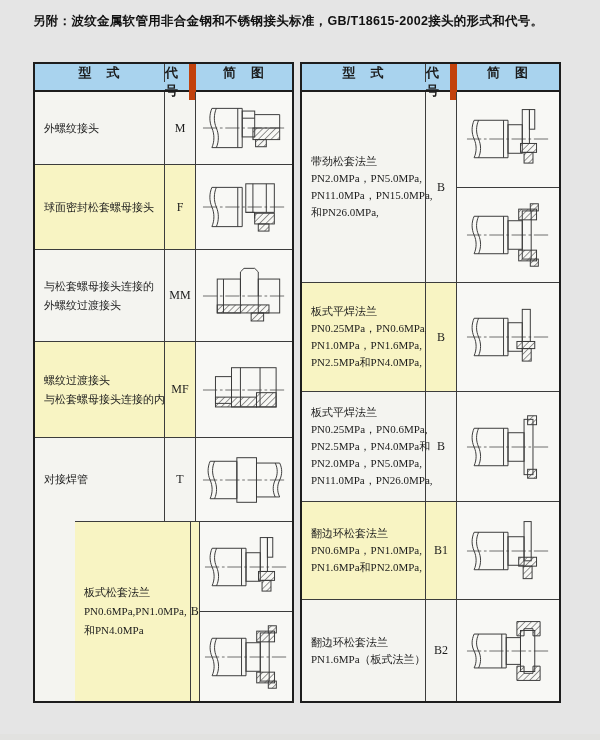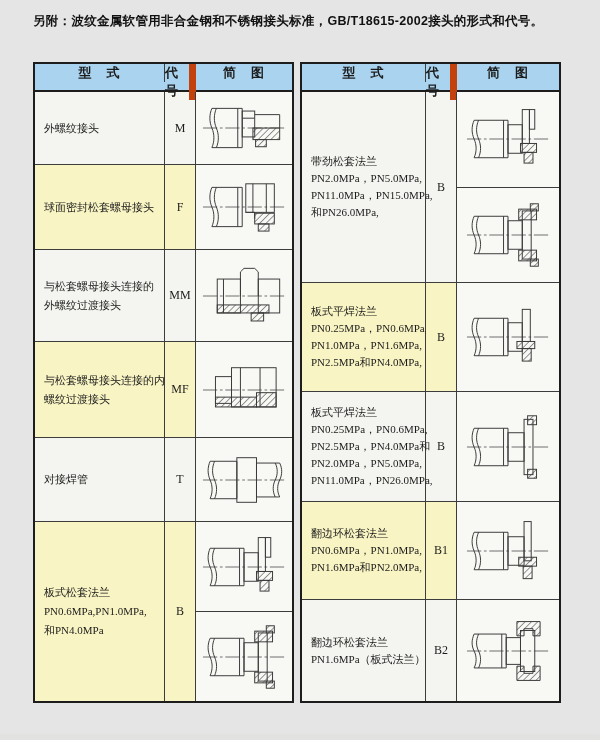"与松套螺母接头连接的内" div.tline { order: before "螺纹过渡接头" -> after "螺纹过渡接头" }
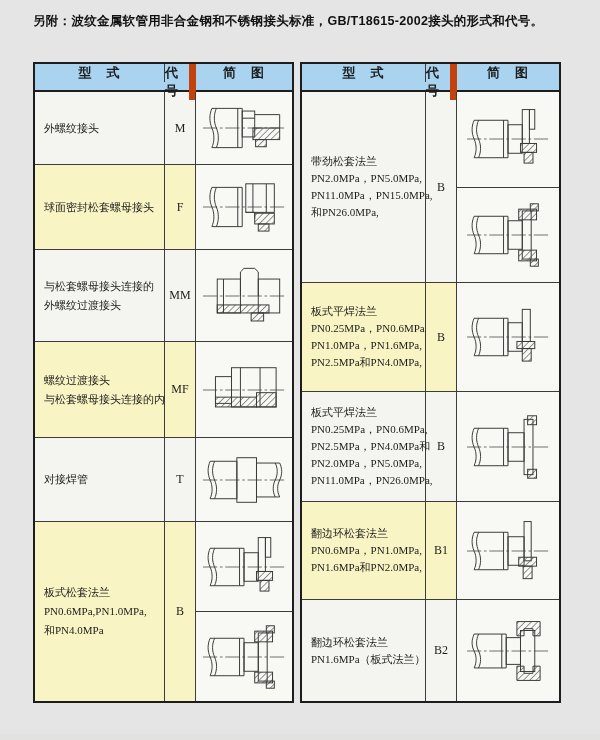"板式松套法兰" div.trow { margin-left: none -> 40px }
